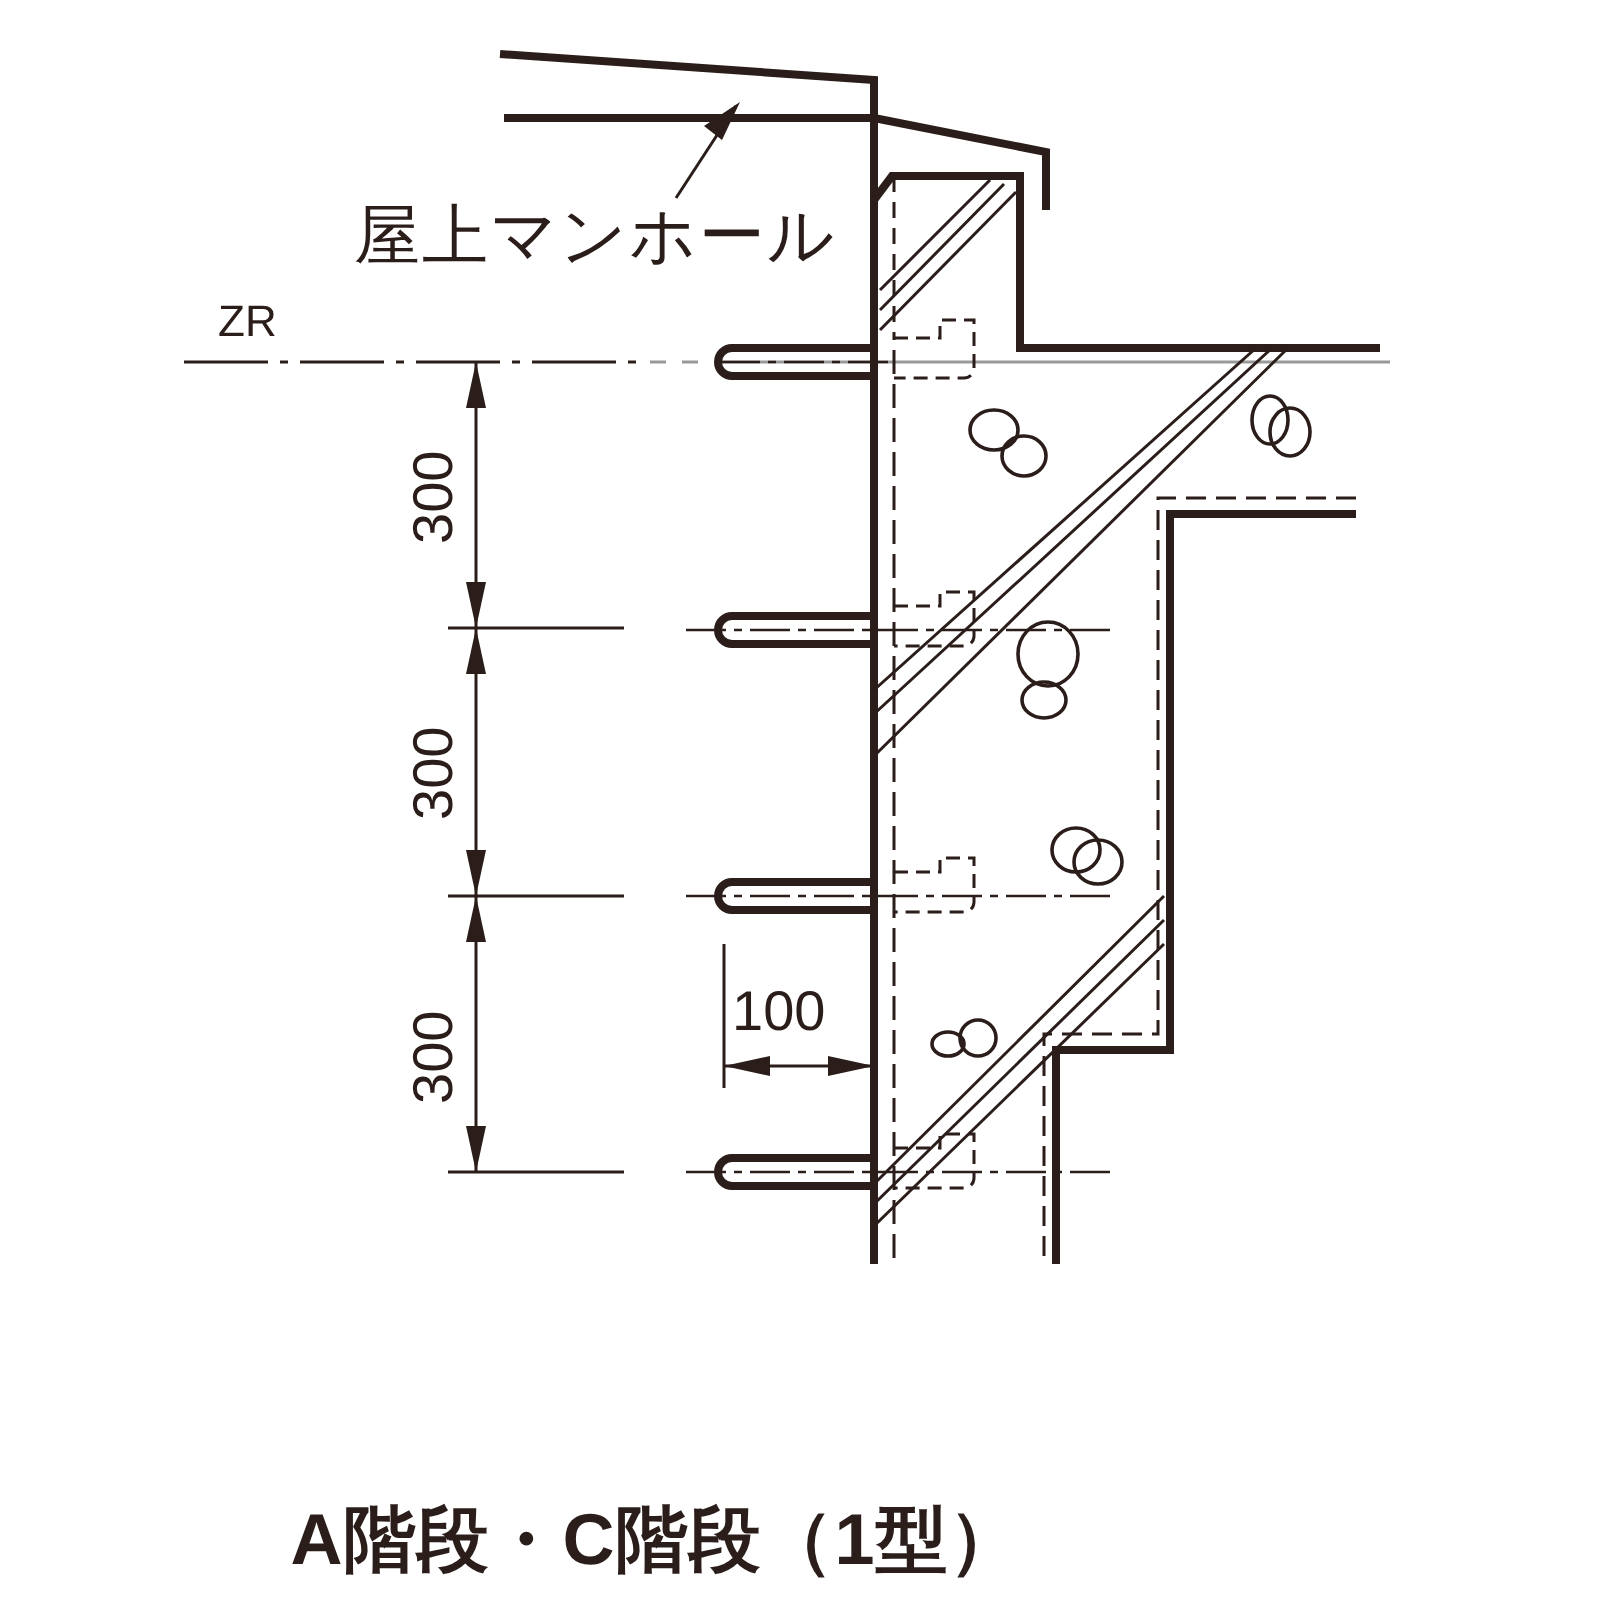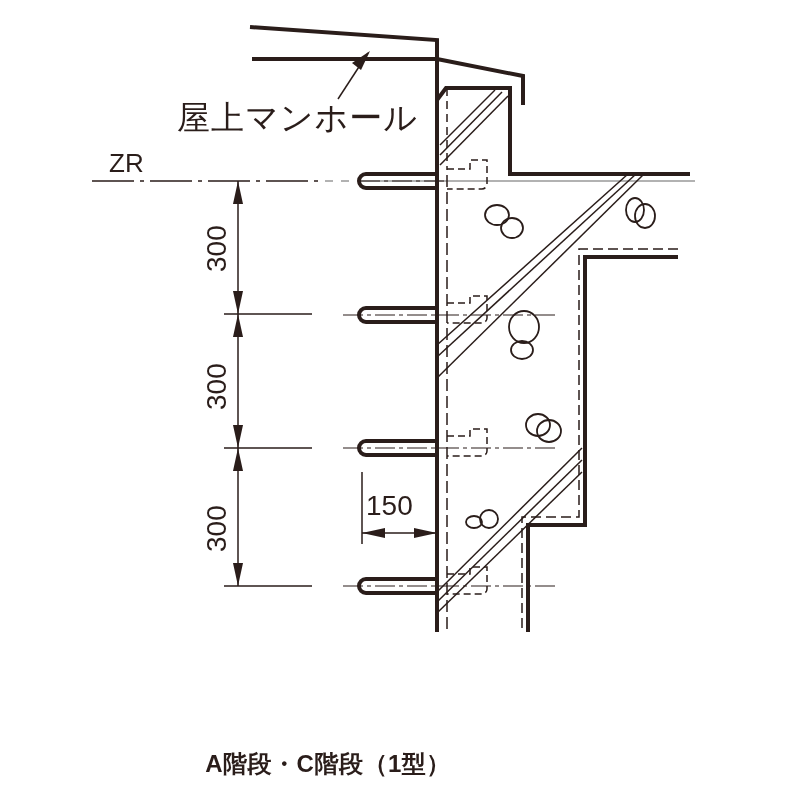"ZR" .zr-label { font-size: 26px -> 22px }
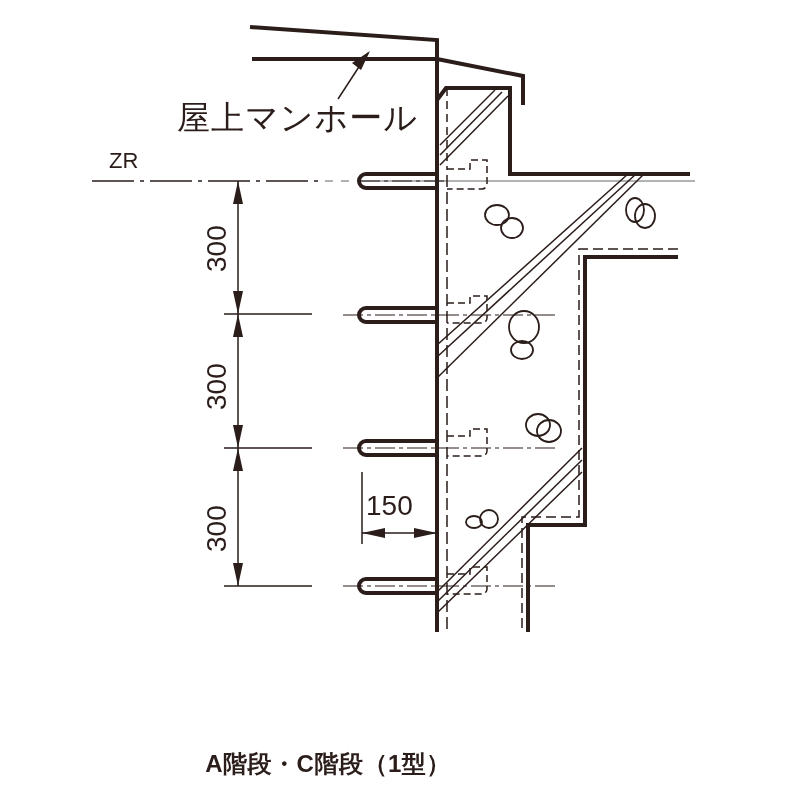"150" div.lbl { text: 150 -> 100 }
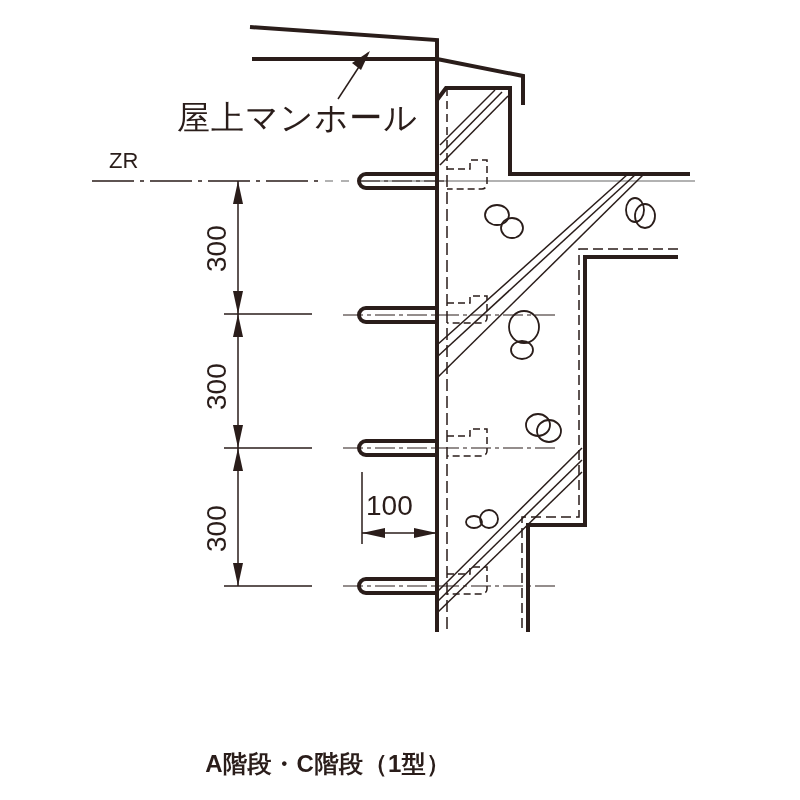"A階段・C階段（1型）" .caption { font-size: 24px -> 36px }
